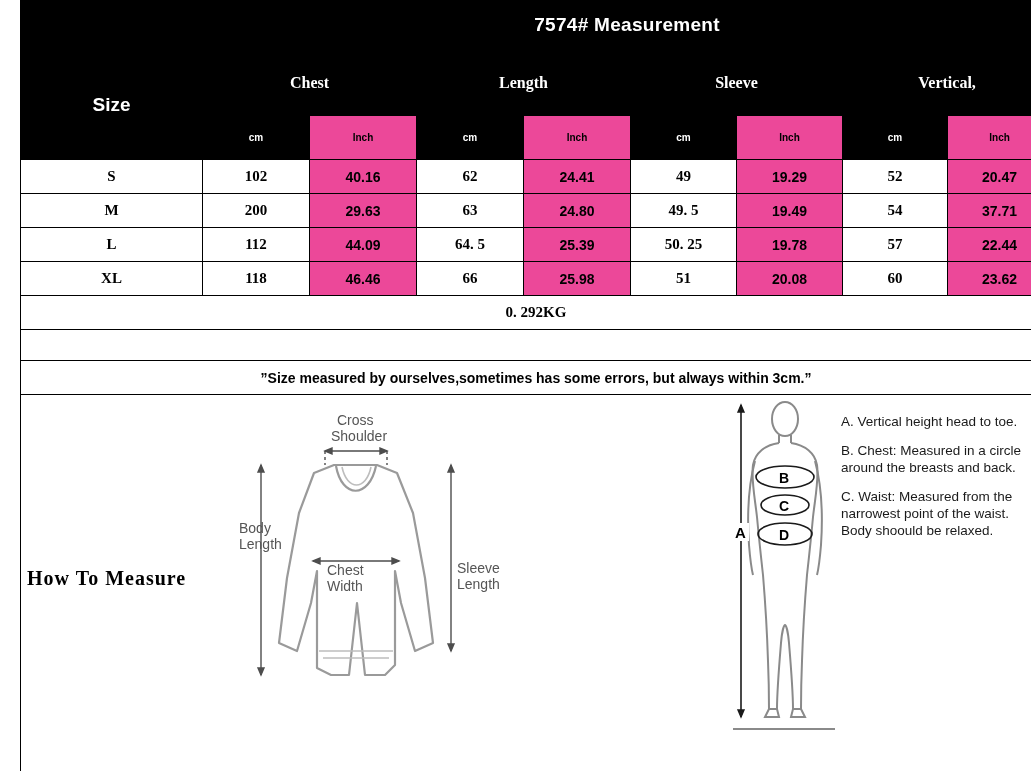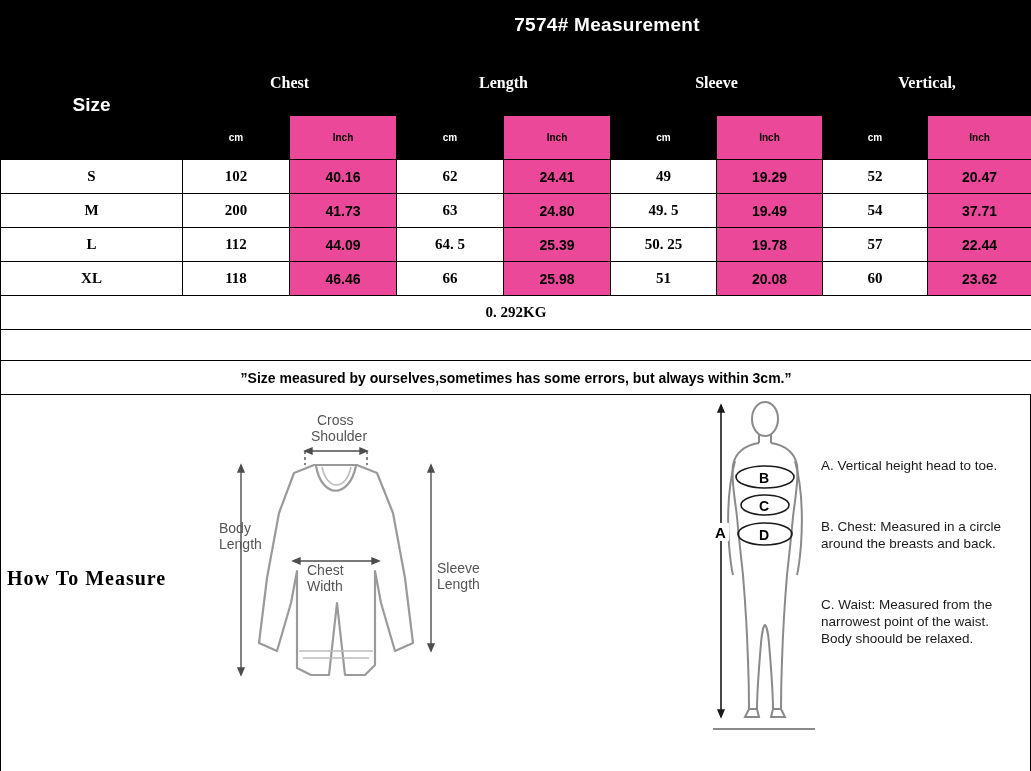"7574# Measurement" .sheet { padding-left: none -> 20px }
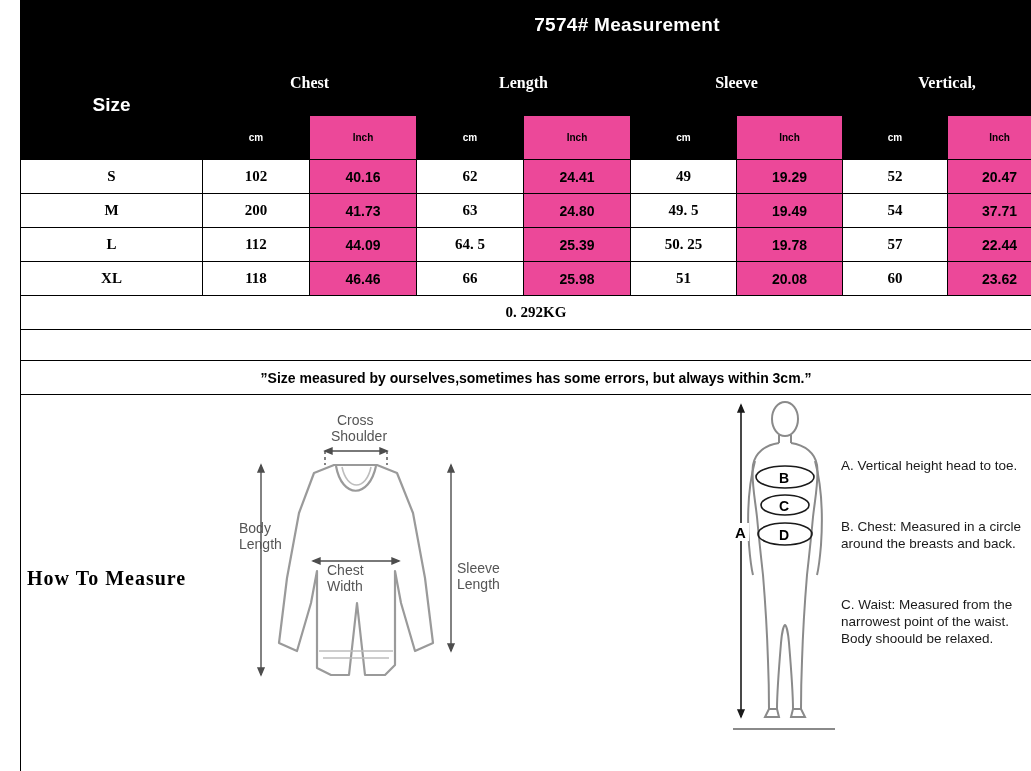"41.73" td.yellow { text: 41.73 -> 29.63 }
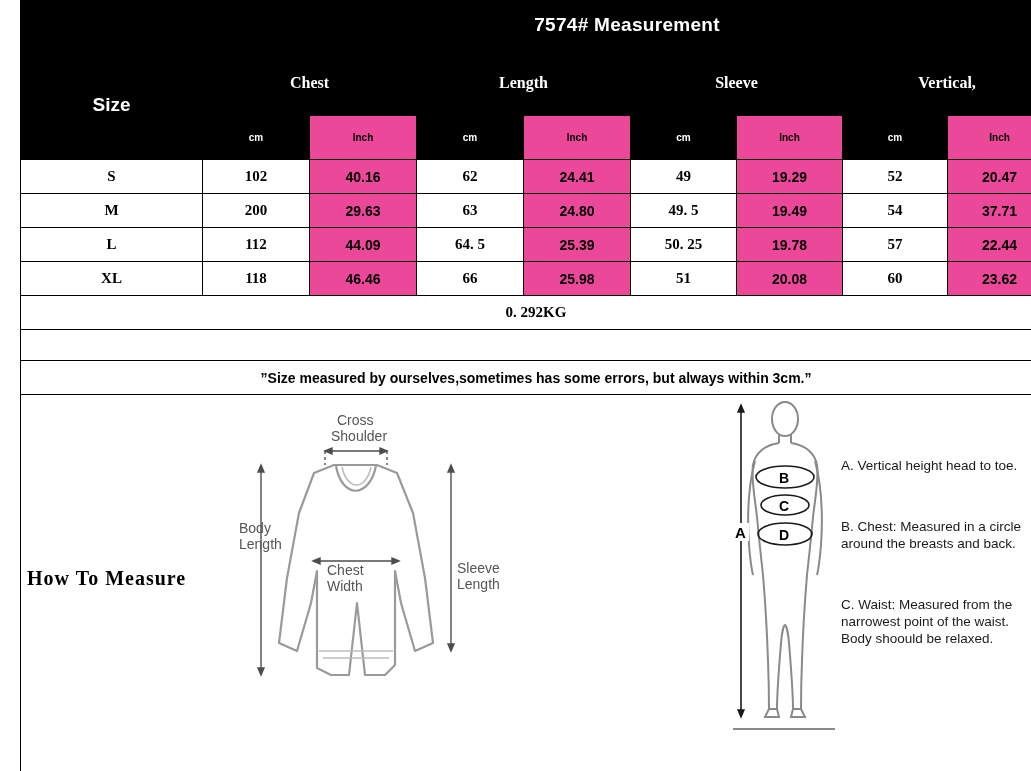"A. Vertical height head to" .desc-item { margin-top: 44px -> none }
